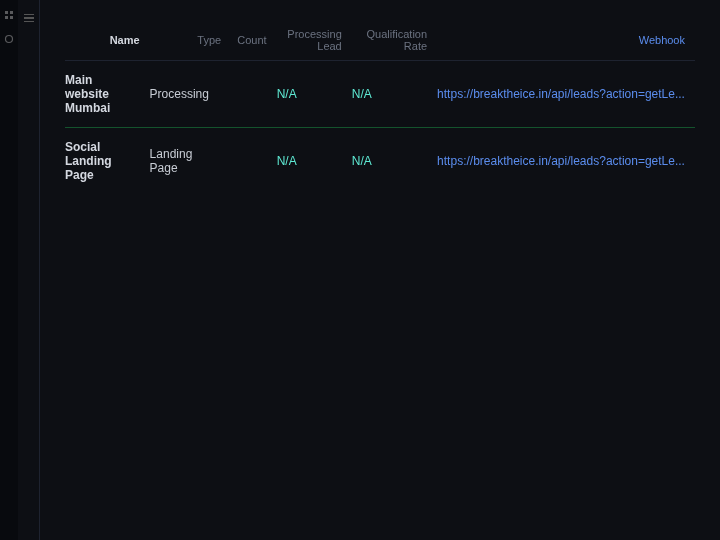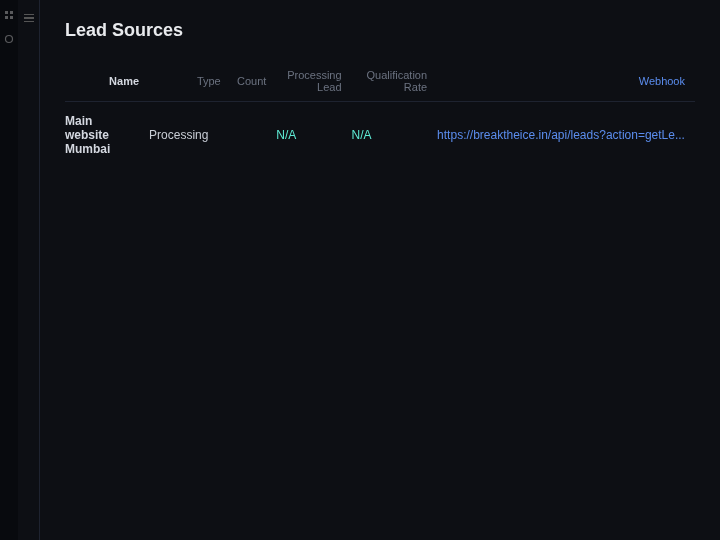"Lead Sources" h1.page-title { html: <h1>Lead Sources</h1> -> none }
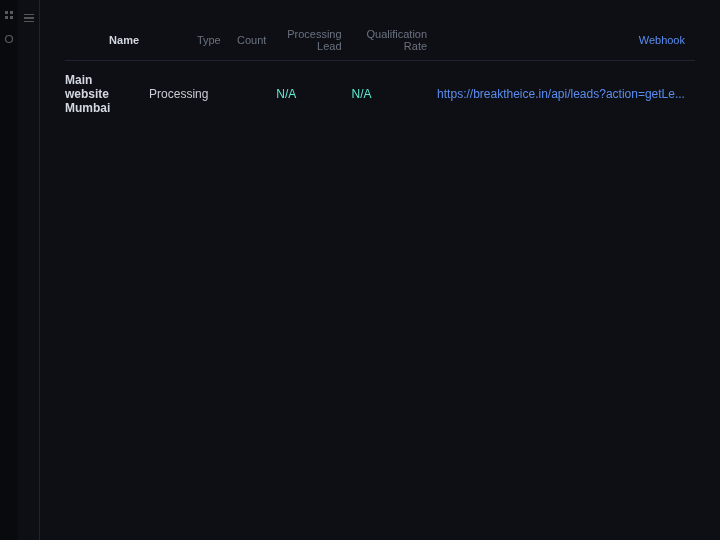"Social Landing Page" tr { html: none -> <tr> <td>Social Landing Page</td> <td>Landing Page</td> <td></td> <td>N/A</td> <td>N/A</td> <td>https://breaktheice.in/api/leads?action=getLe...</td> </tr> }
